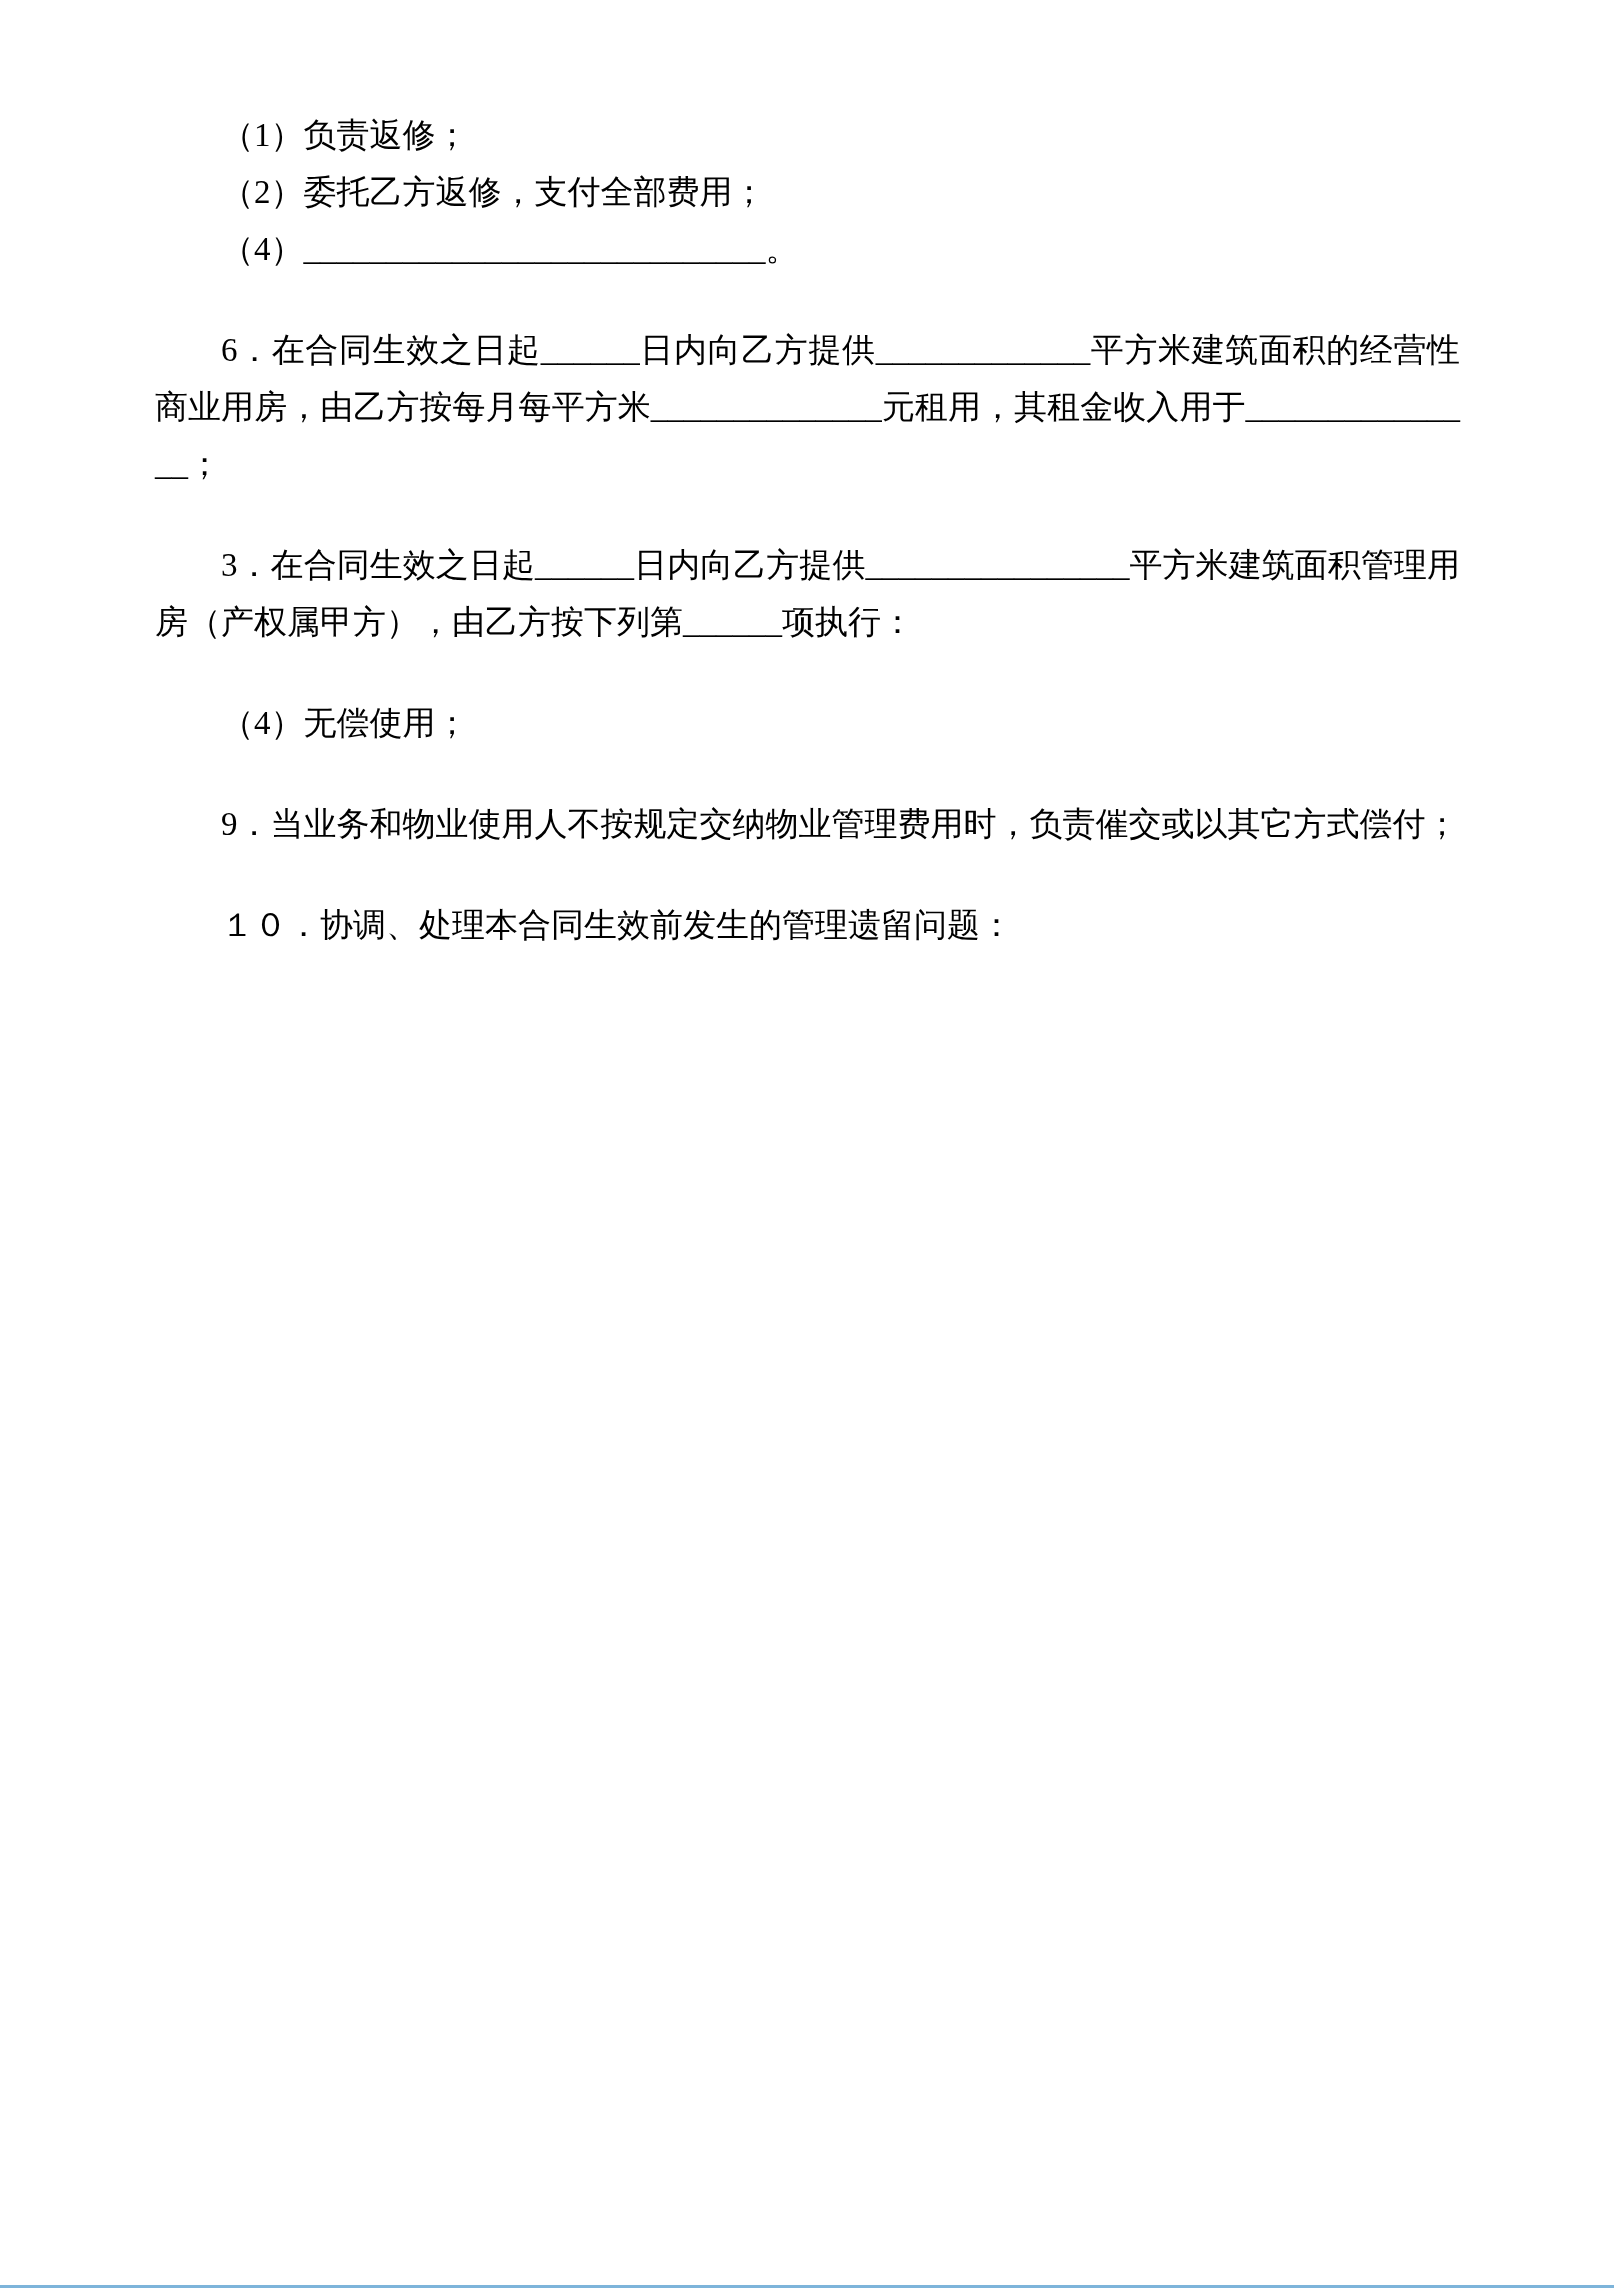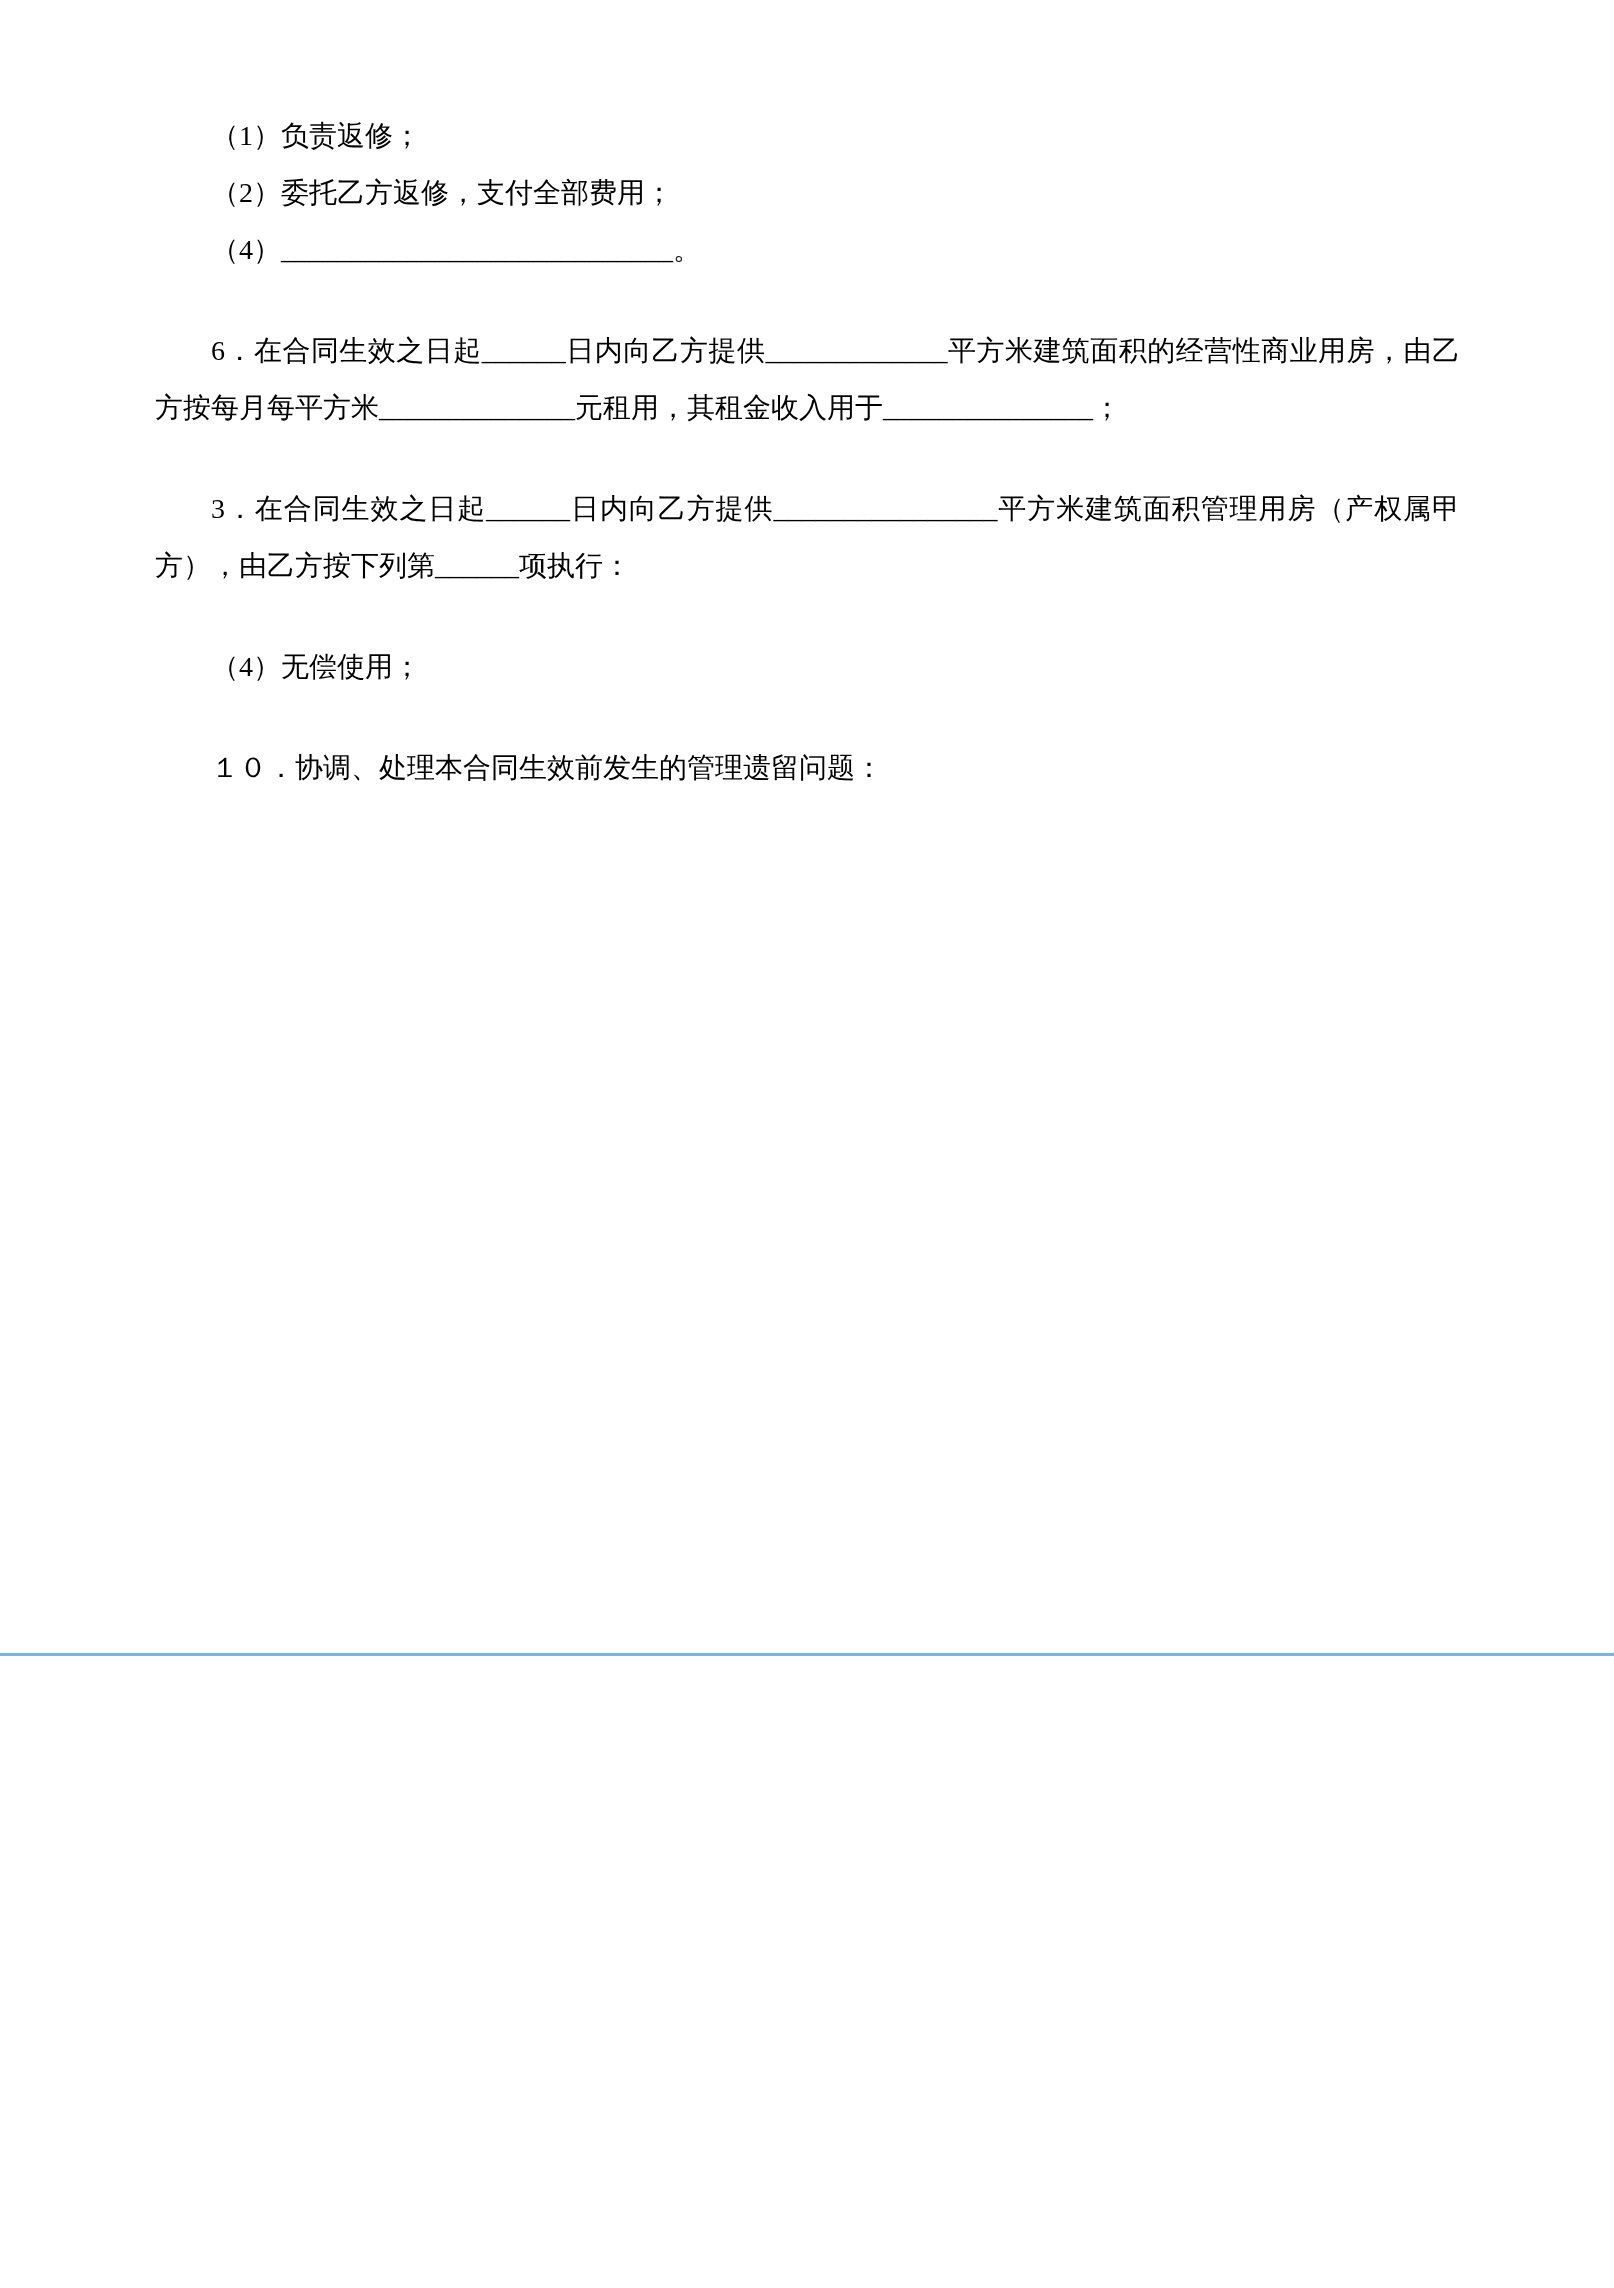"（1）负责返修；" .page { font-size: 28px -> 33px; height: 1656px -> 2288px }
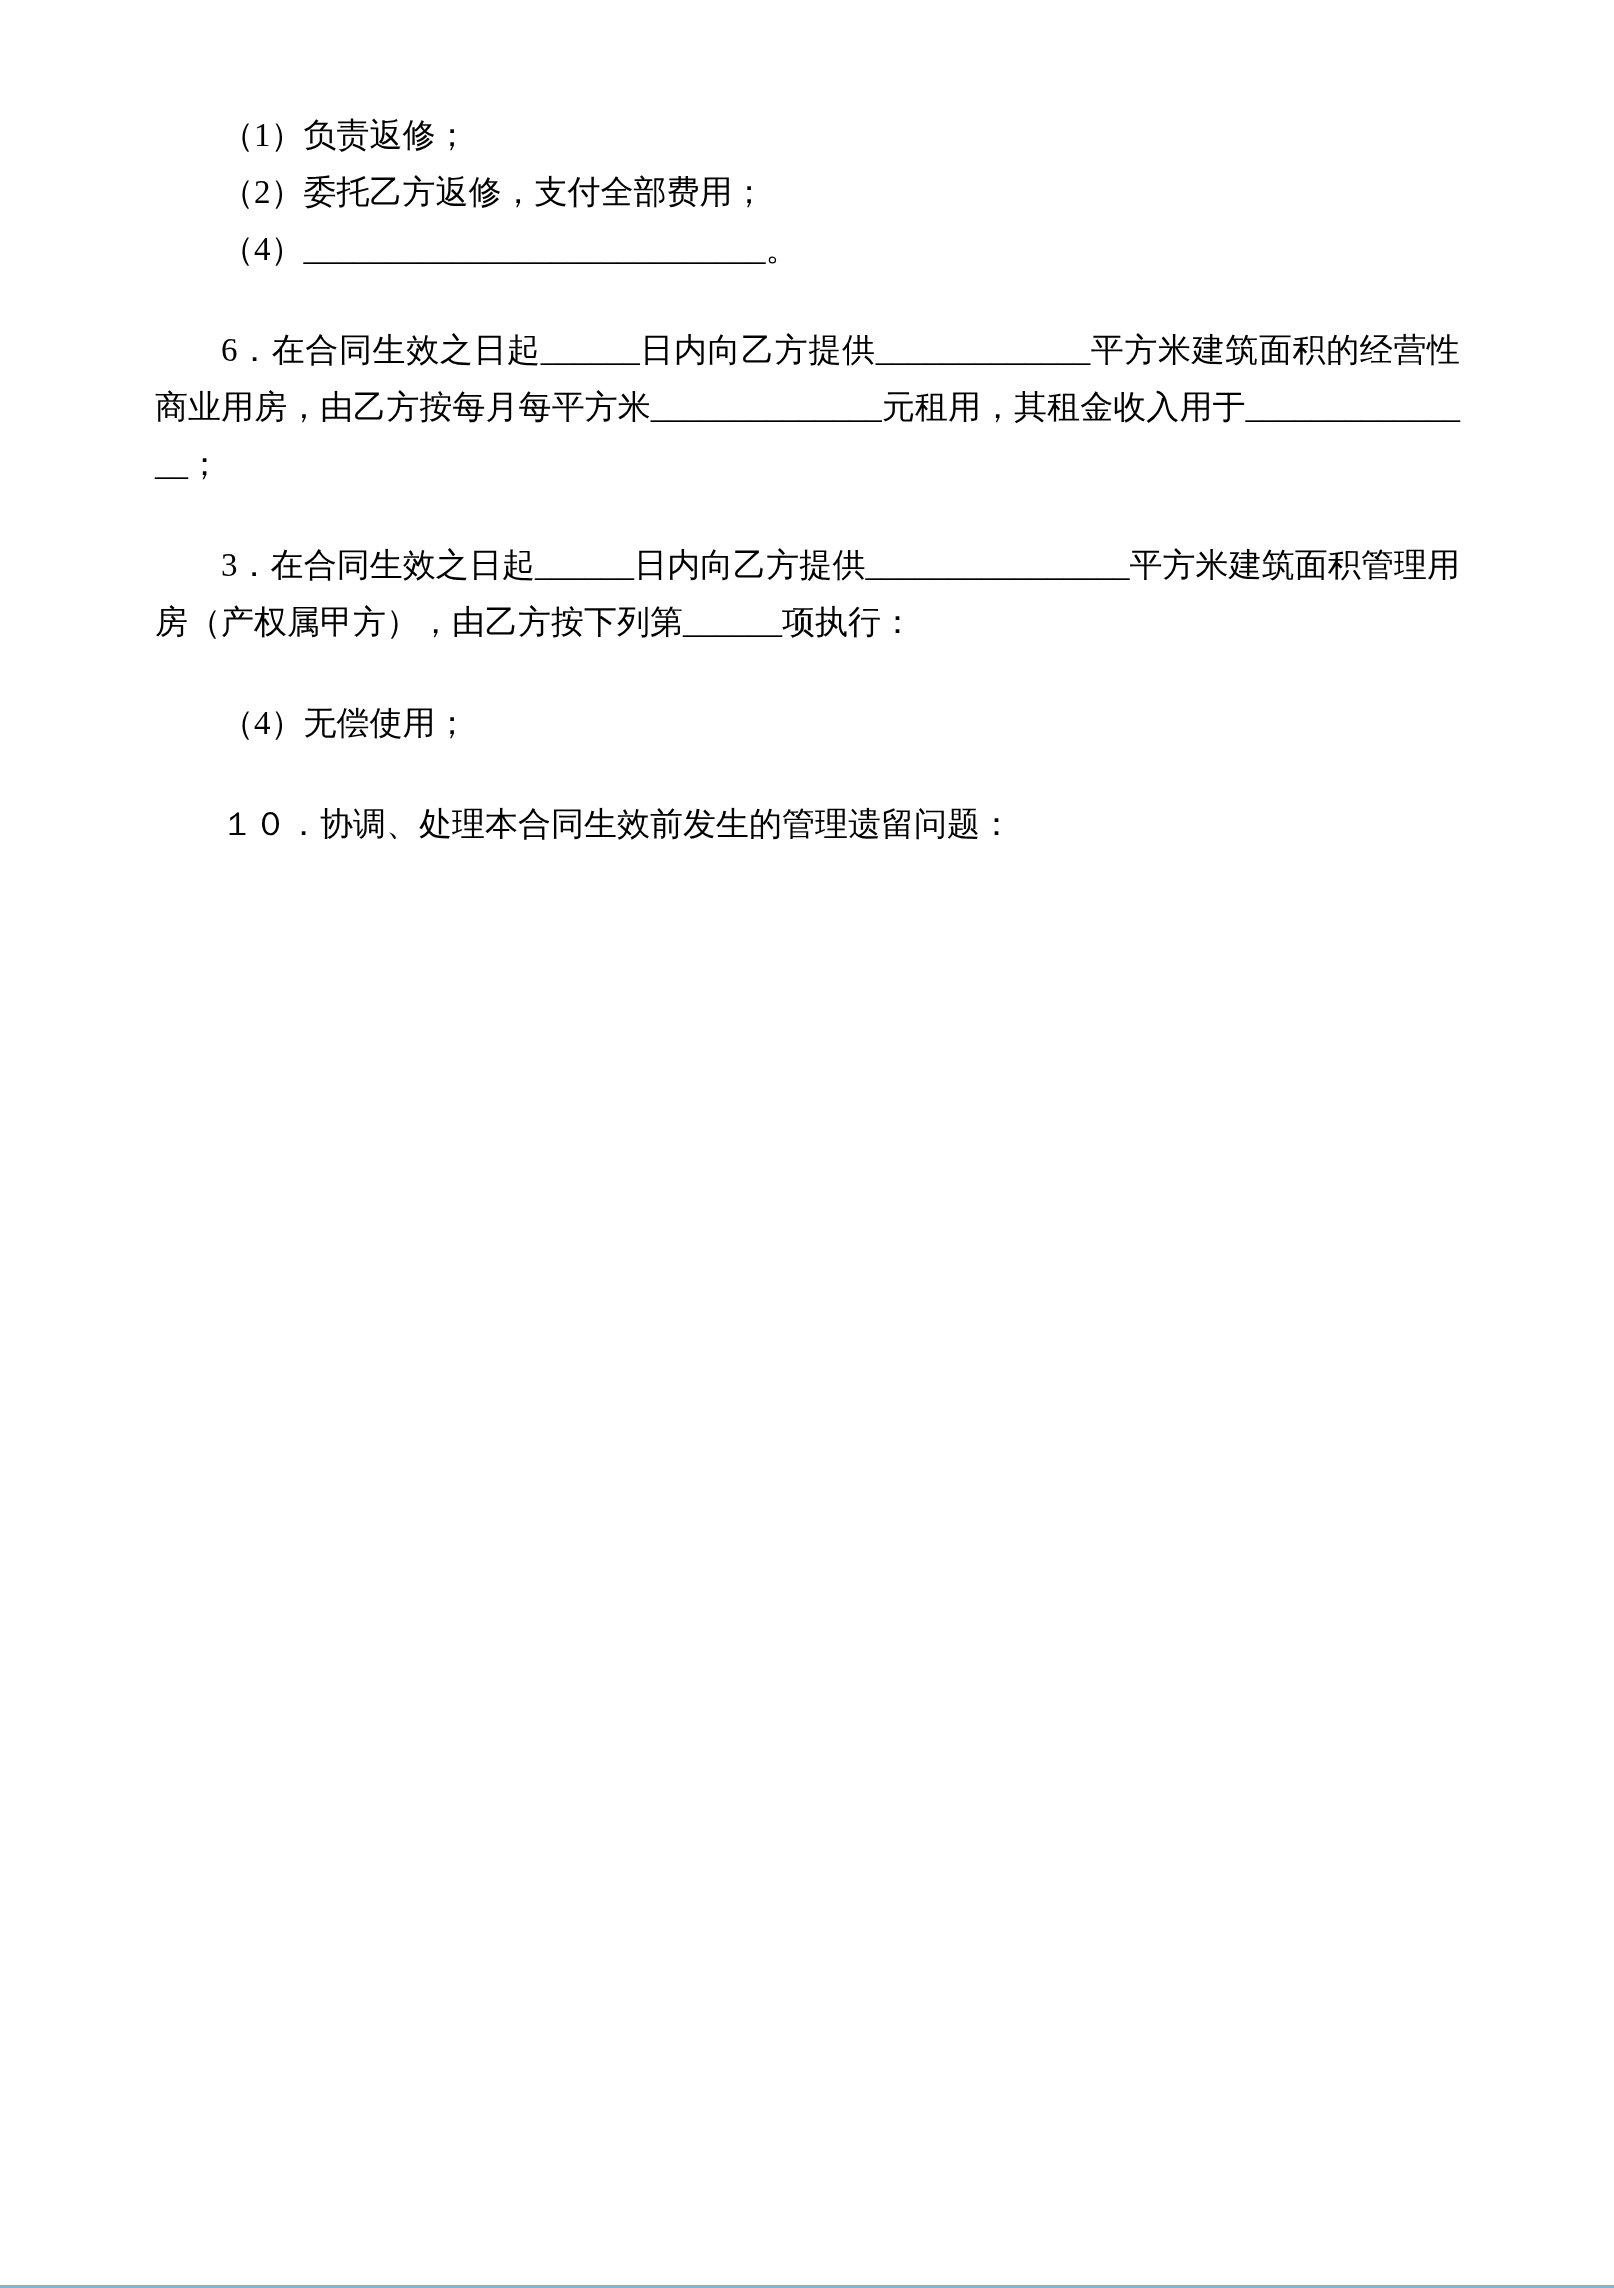"9．当业务和物业使用人不按规定交纳物业管理费用时，负责催交或以其它方式偿付；" p.para { html: none -> <p>9．当业务和物业使用人不按规定交纳物业管理费用时，负责催交或以其它方式偿付；</p> }
